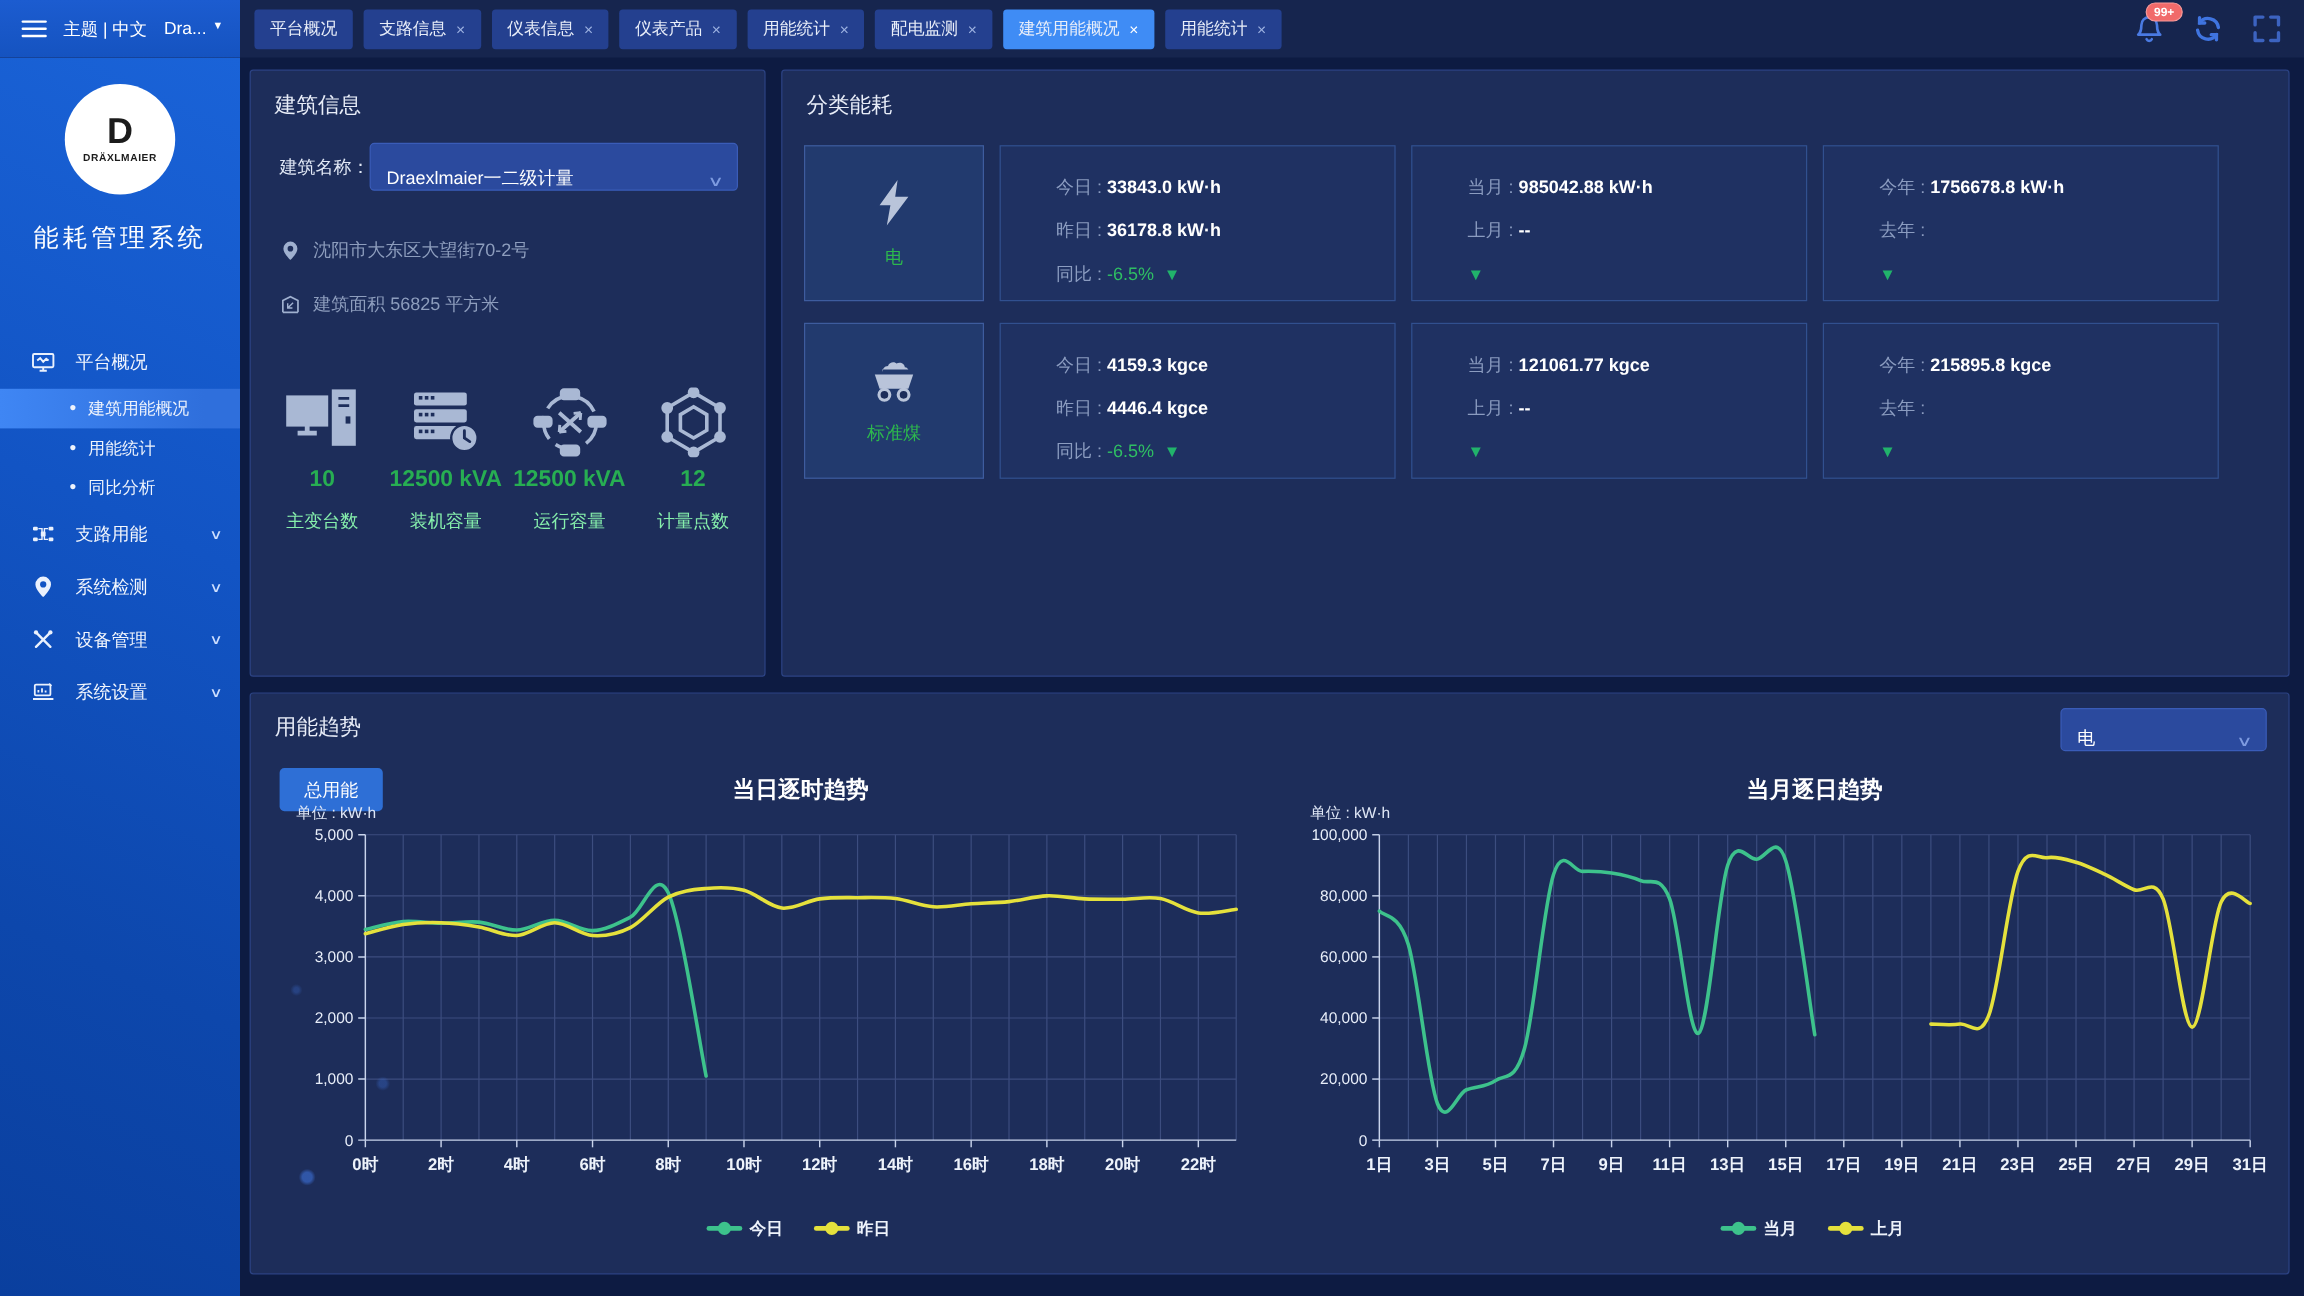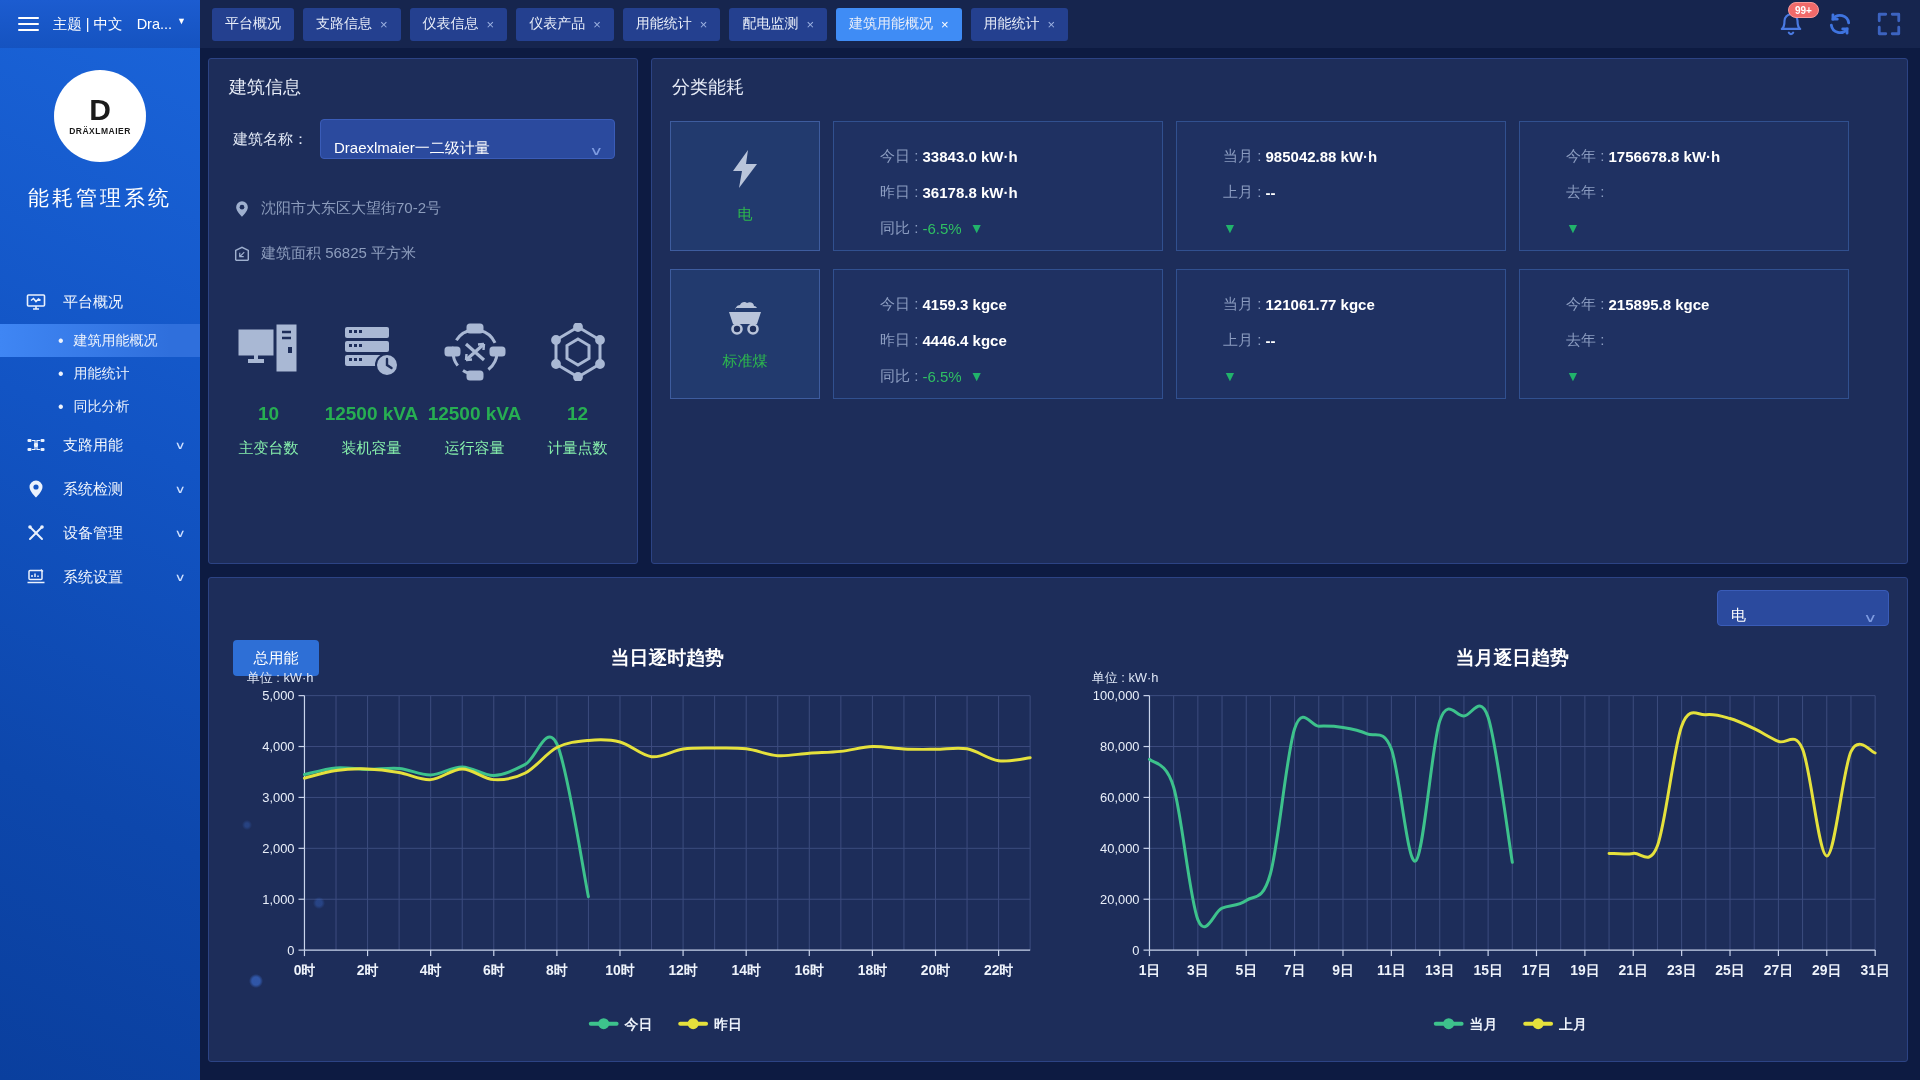"建筑名称：" .form-row { gap: 12px -> none }
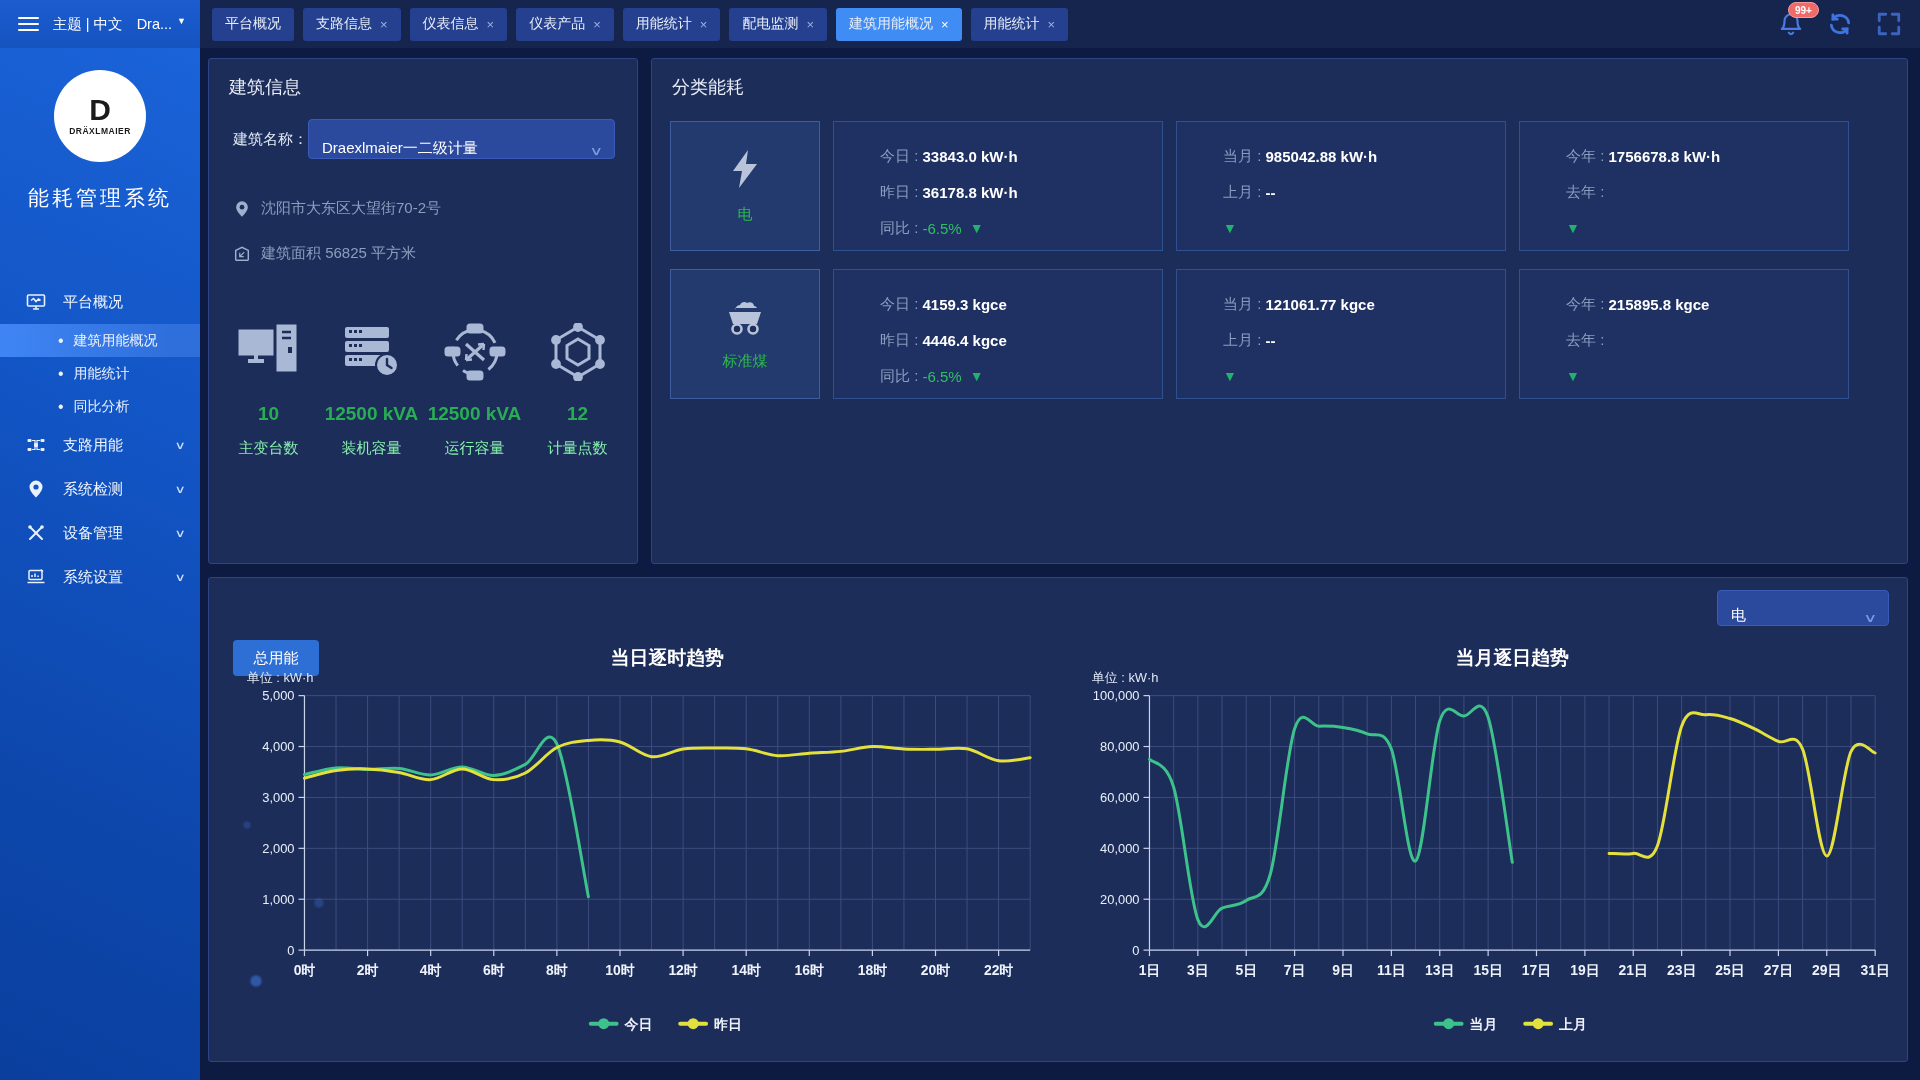"10" .stat-value { margin-top: 22px -> 8px }
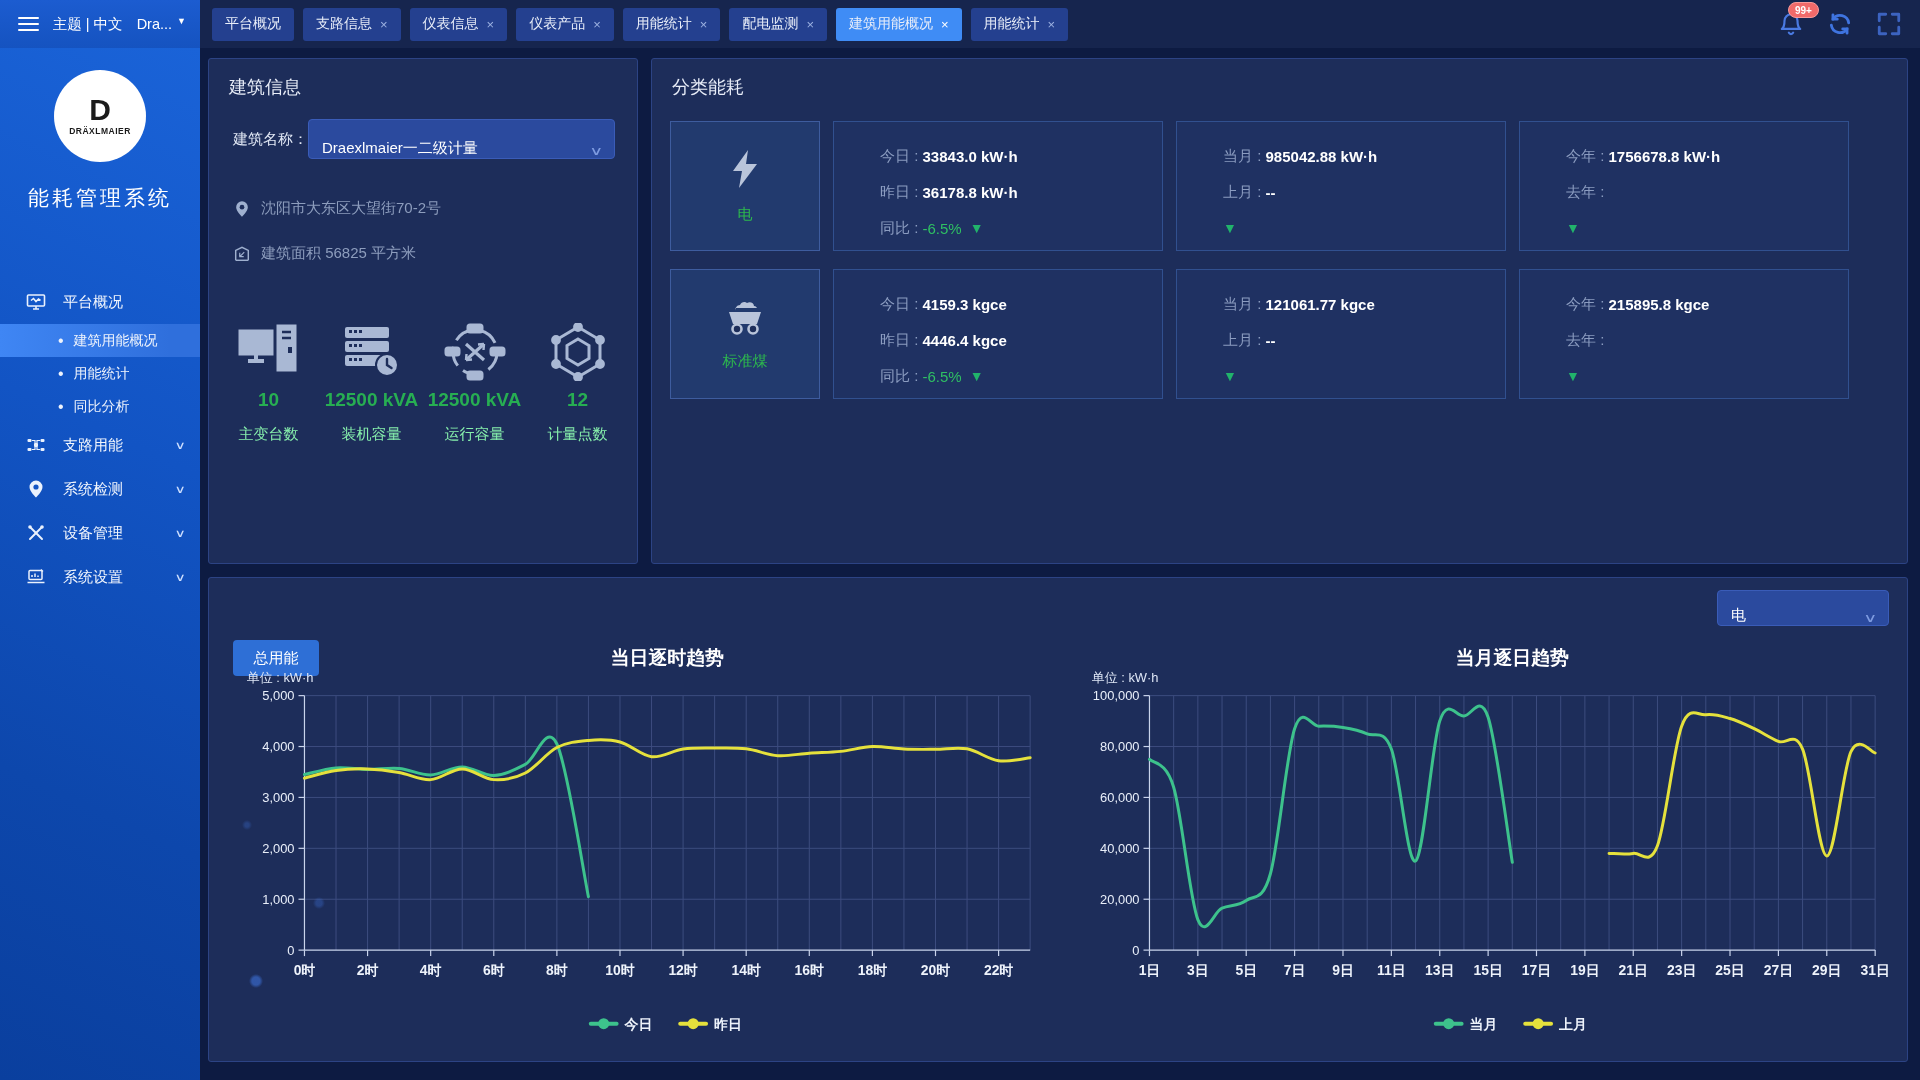"用能趋势" div.panel-title { html: none -> <div>用能趋势</div> }
